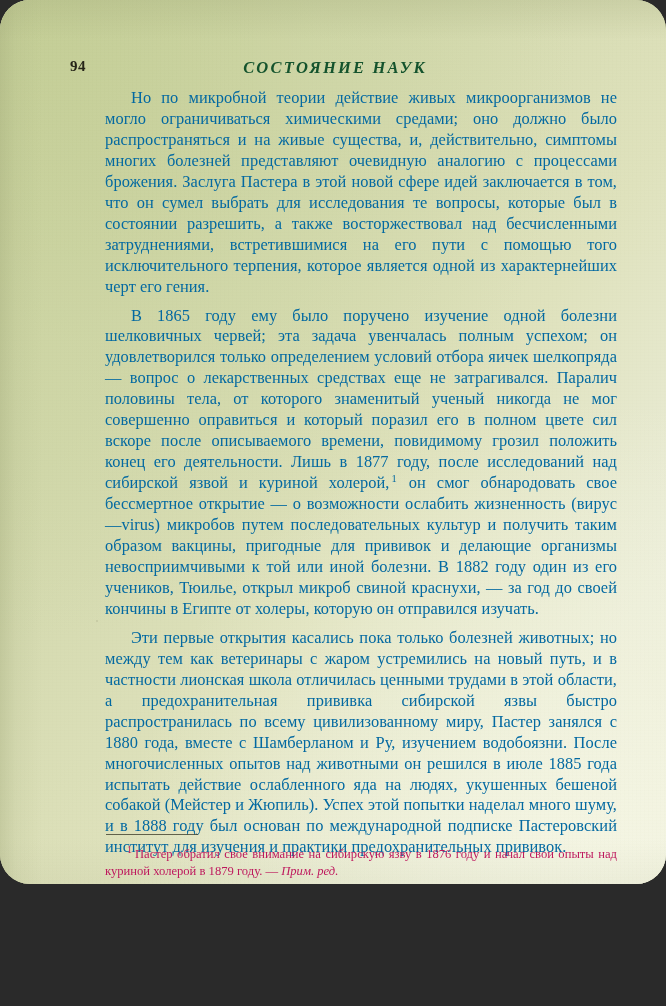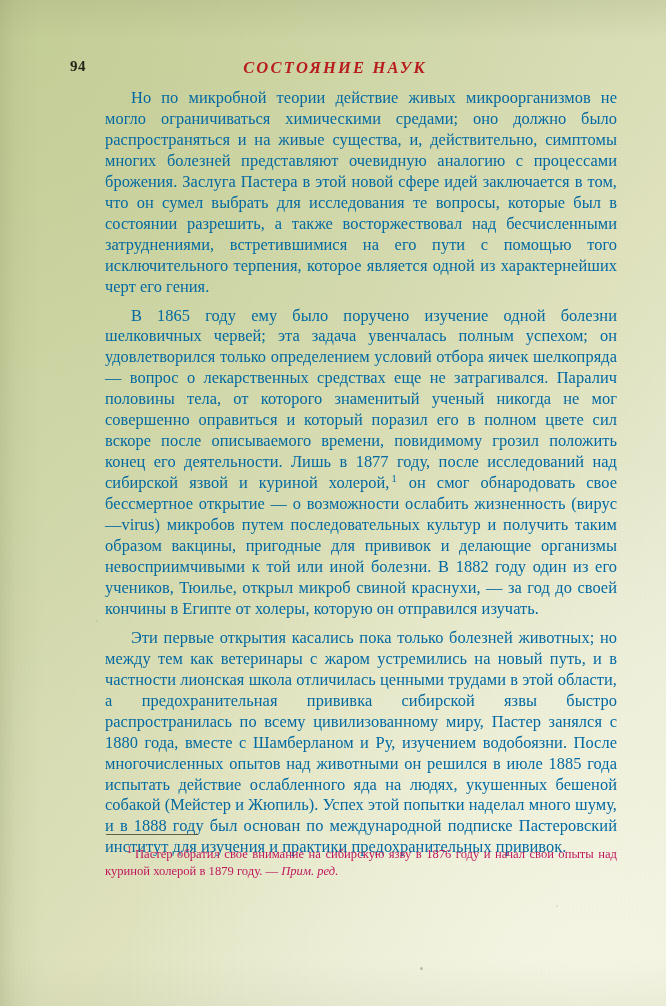"94" #page { border-radius: none -> 30px; height: 1006px -> 884px }
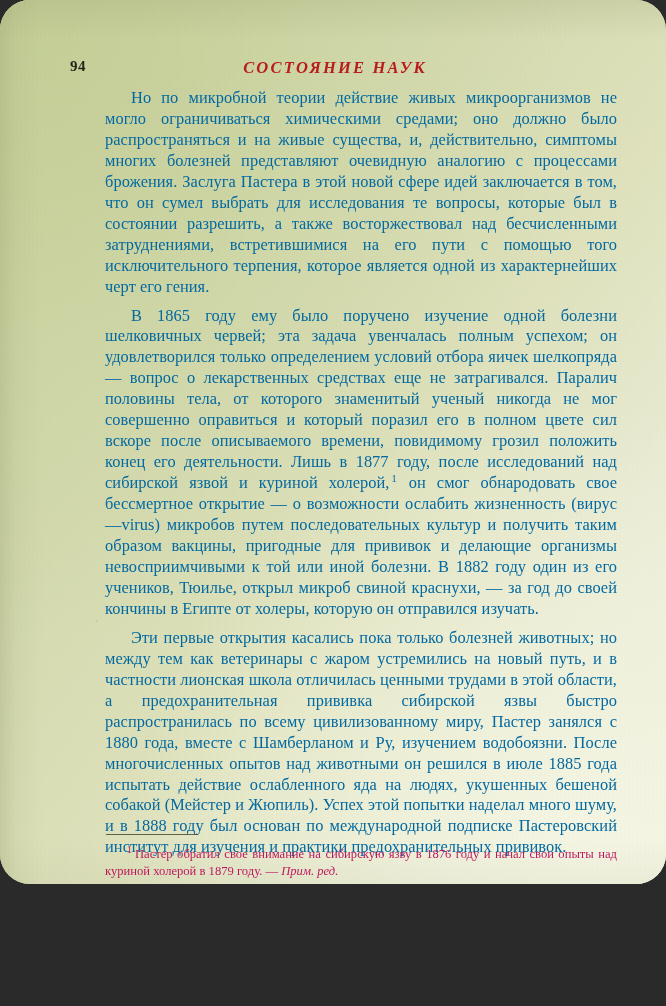"СОСТОЯНИЕ НАУК" .runhead-title { color: #b91c1c -> #14532d }
